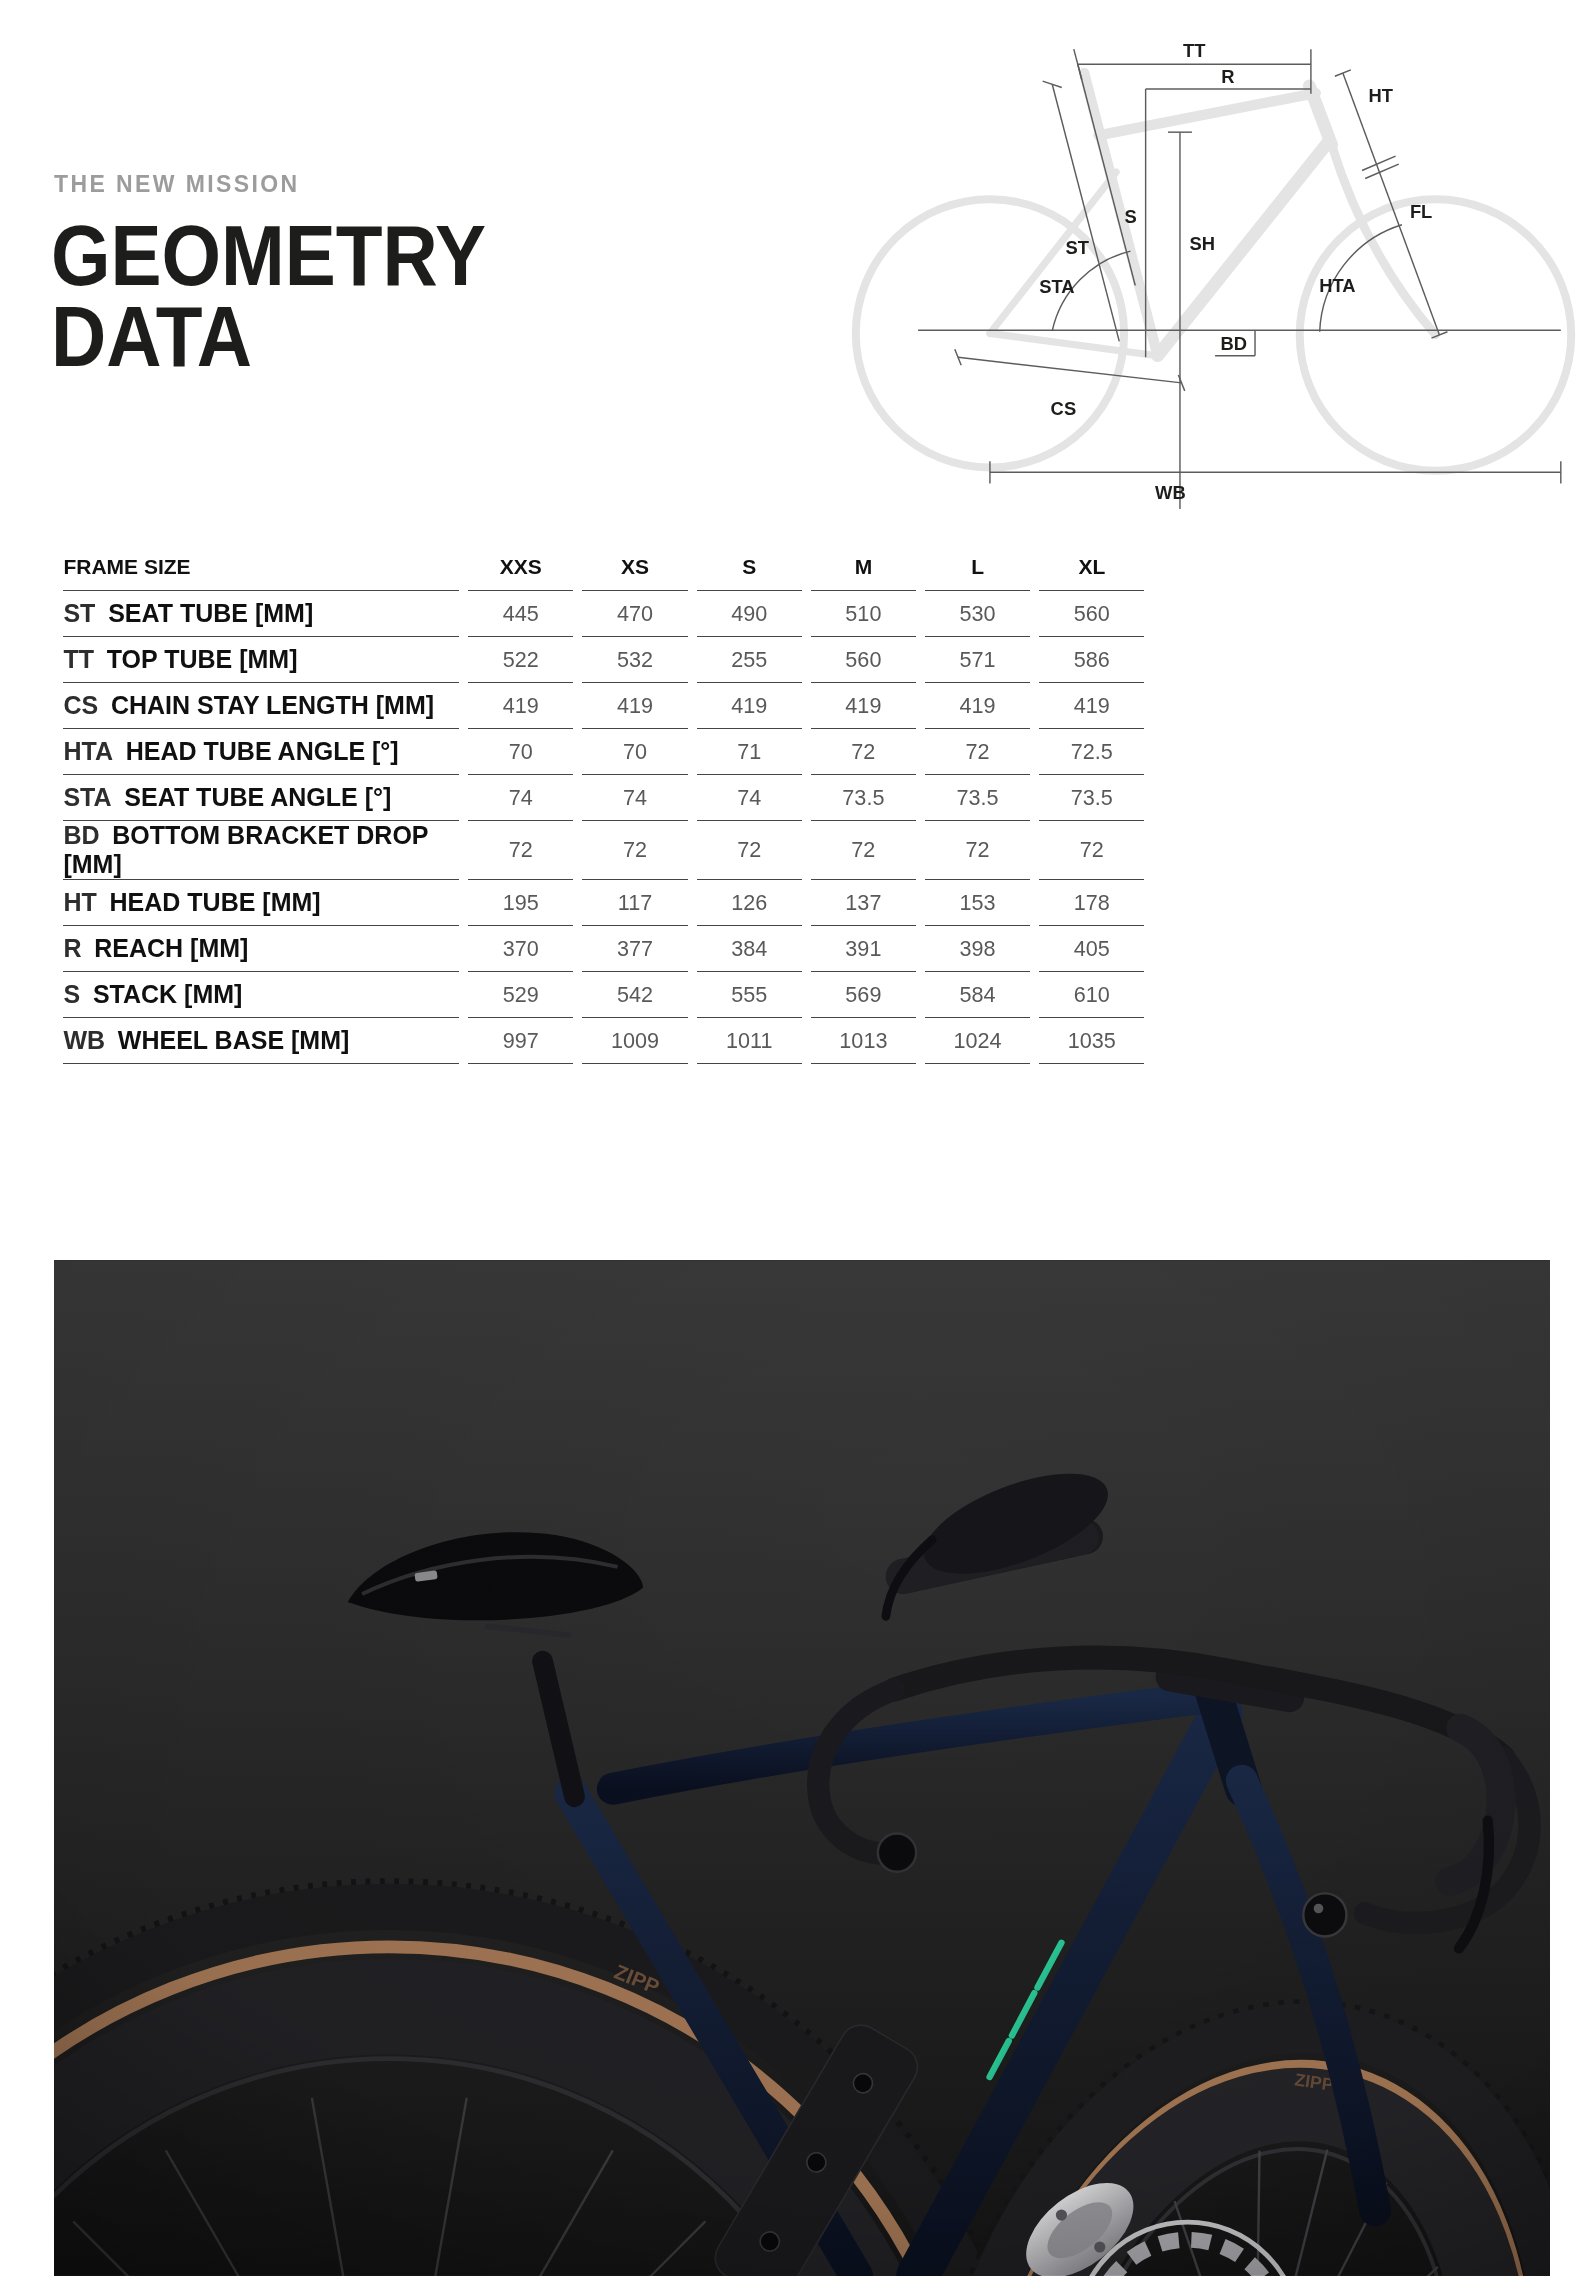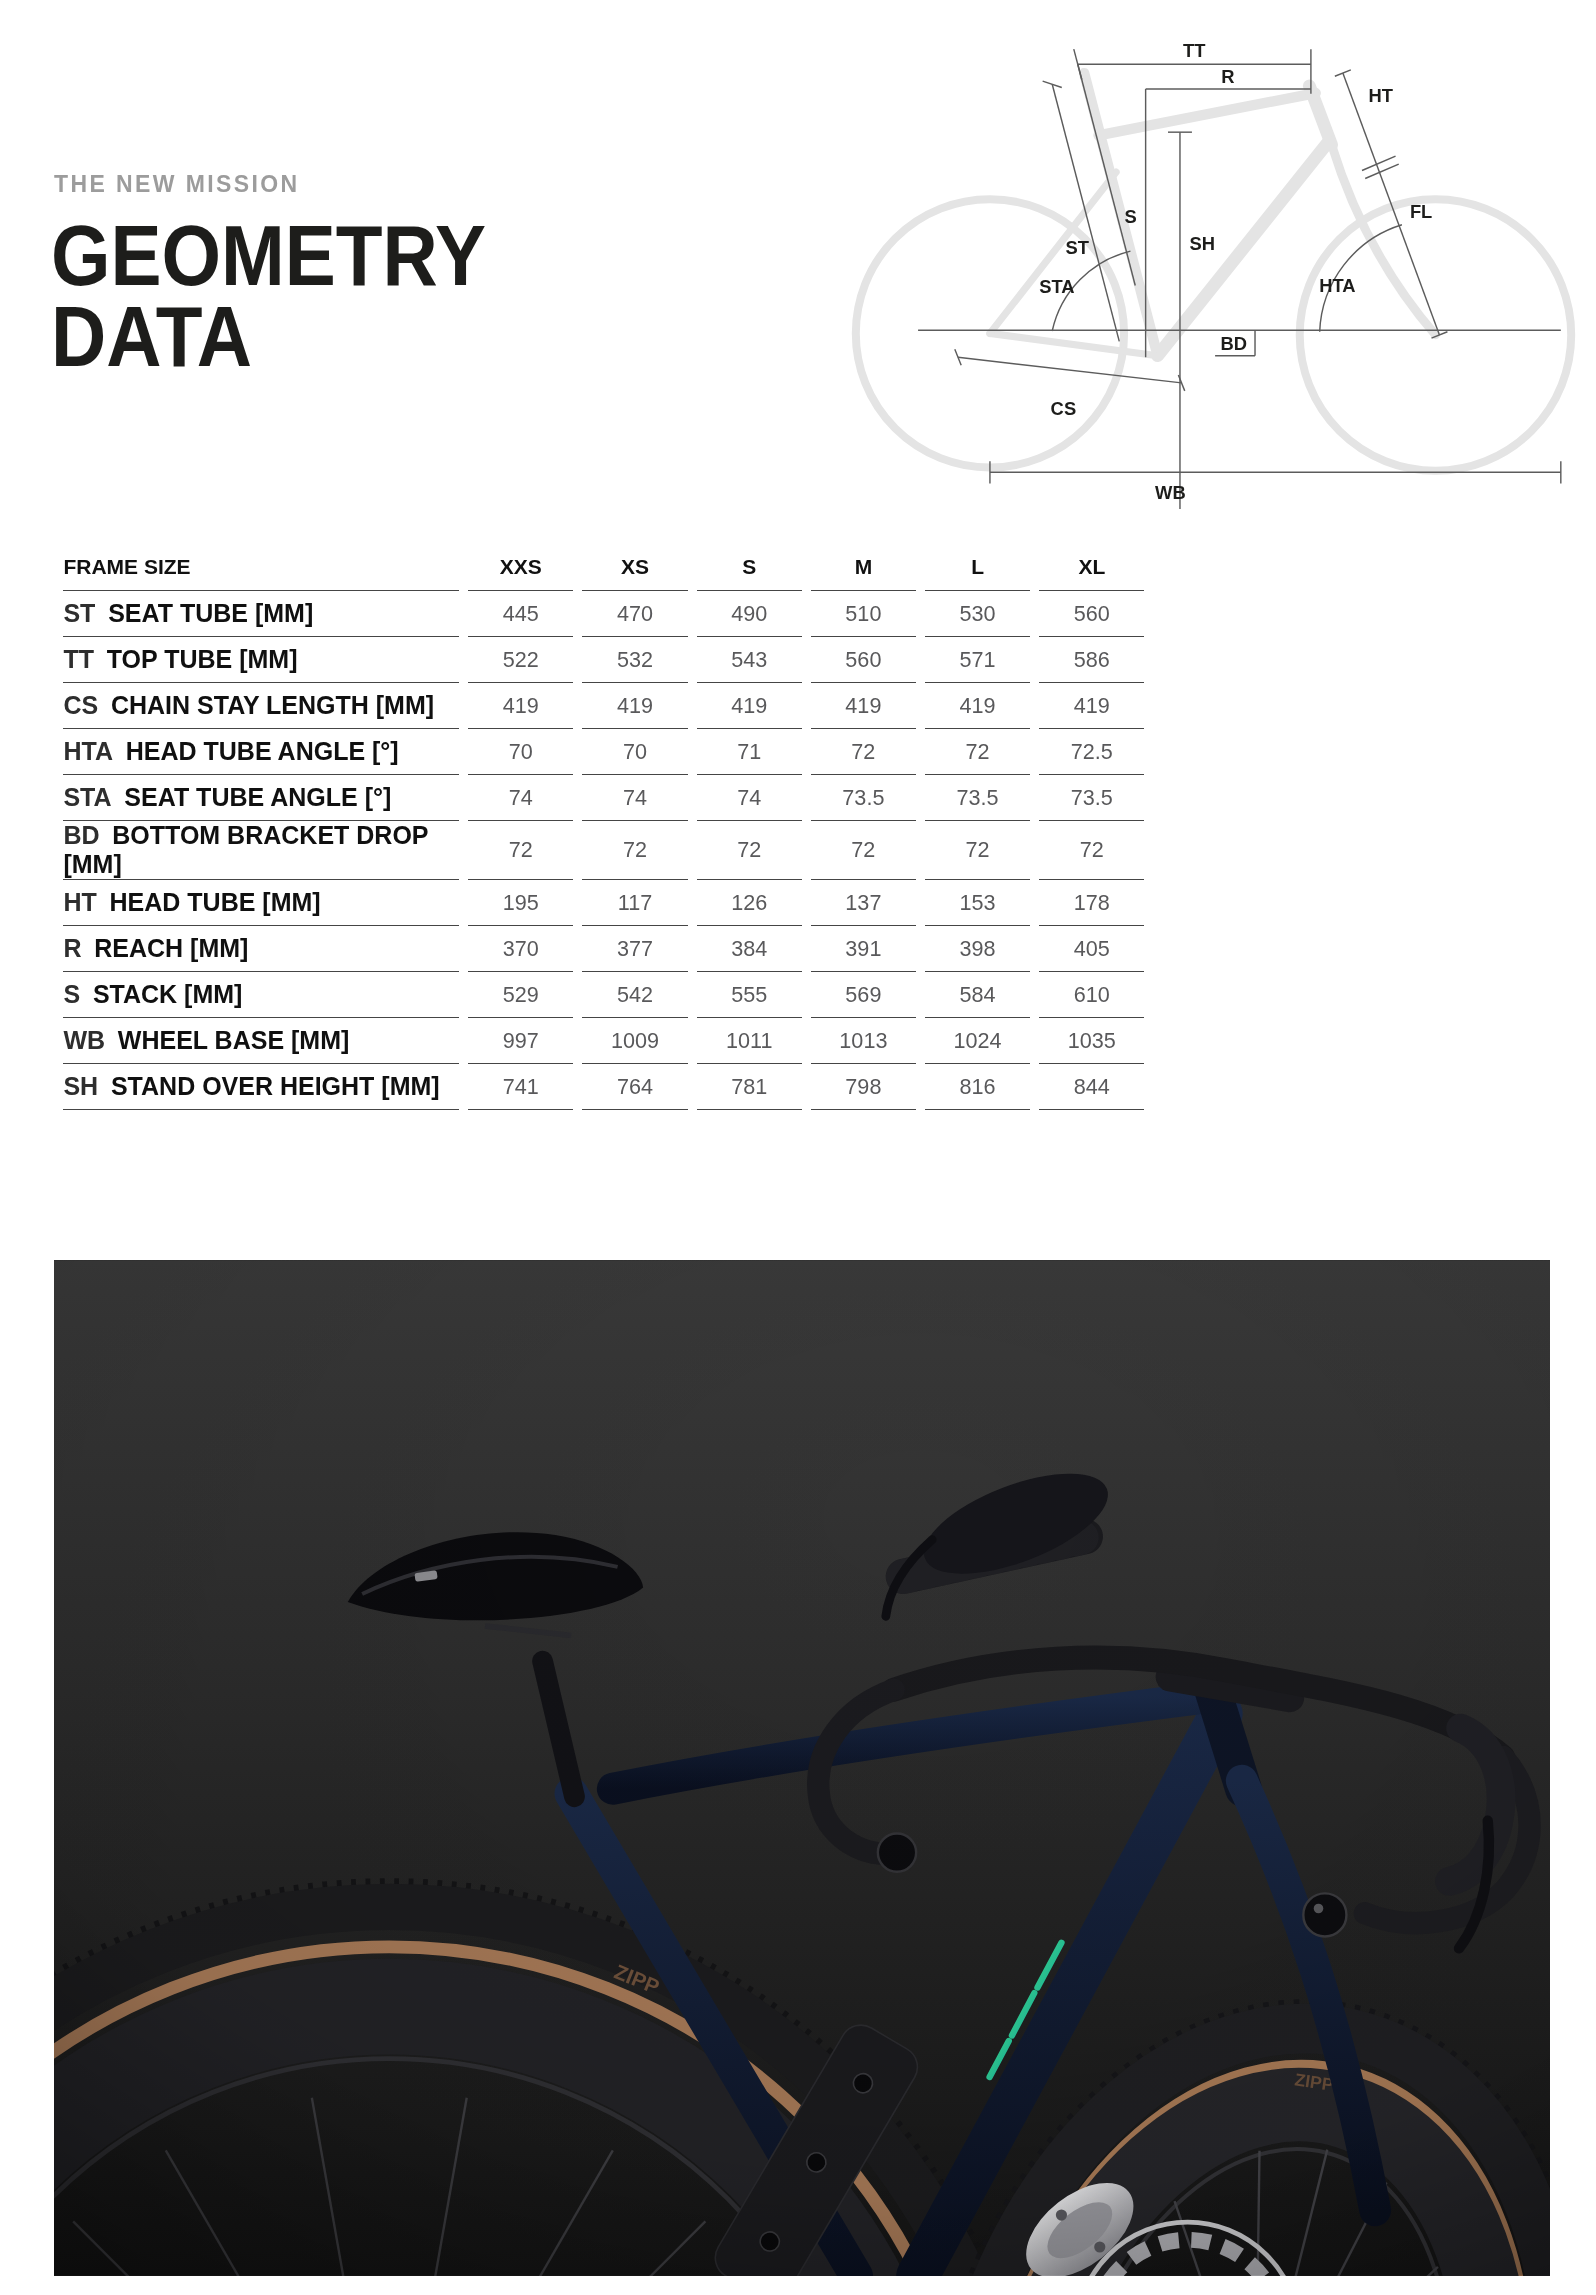"543" td { text: 543 -> 255 }
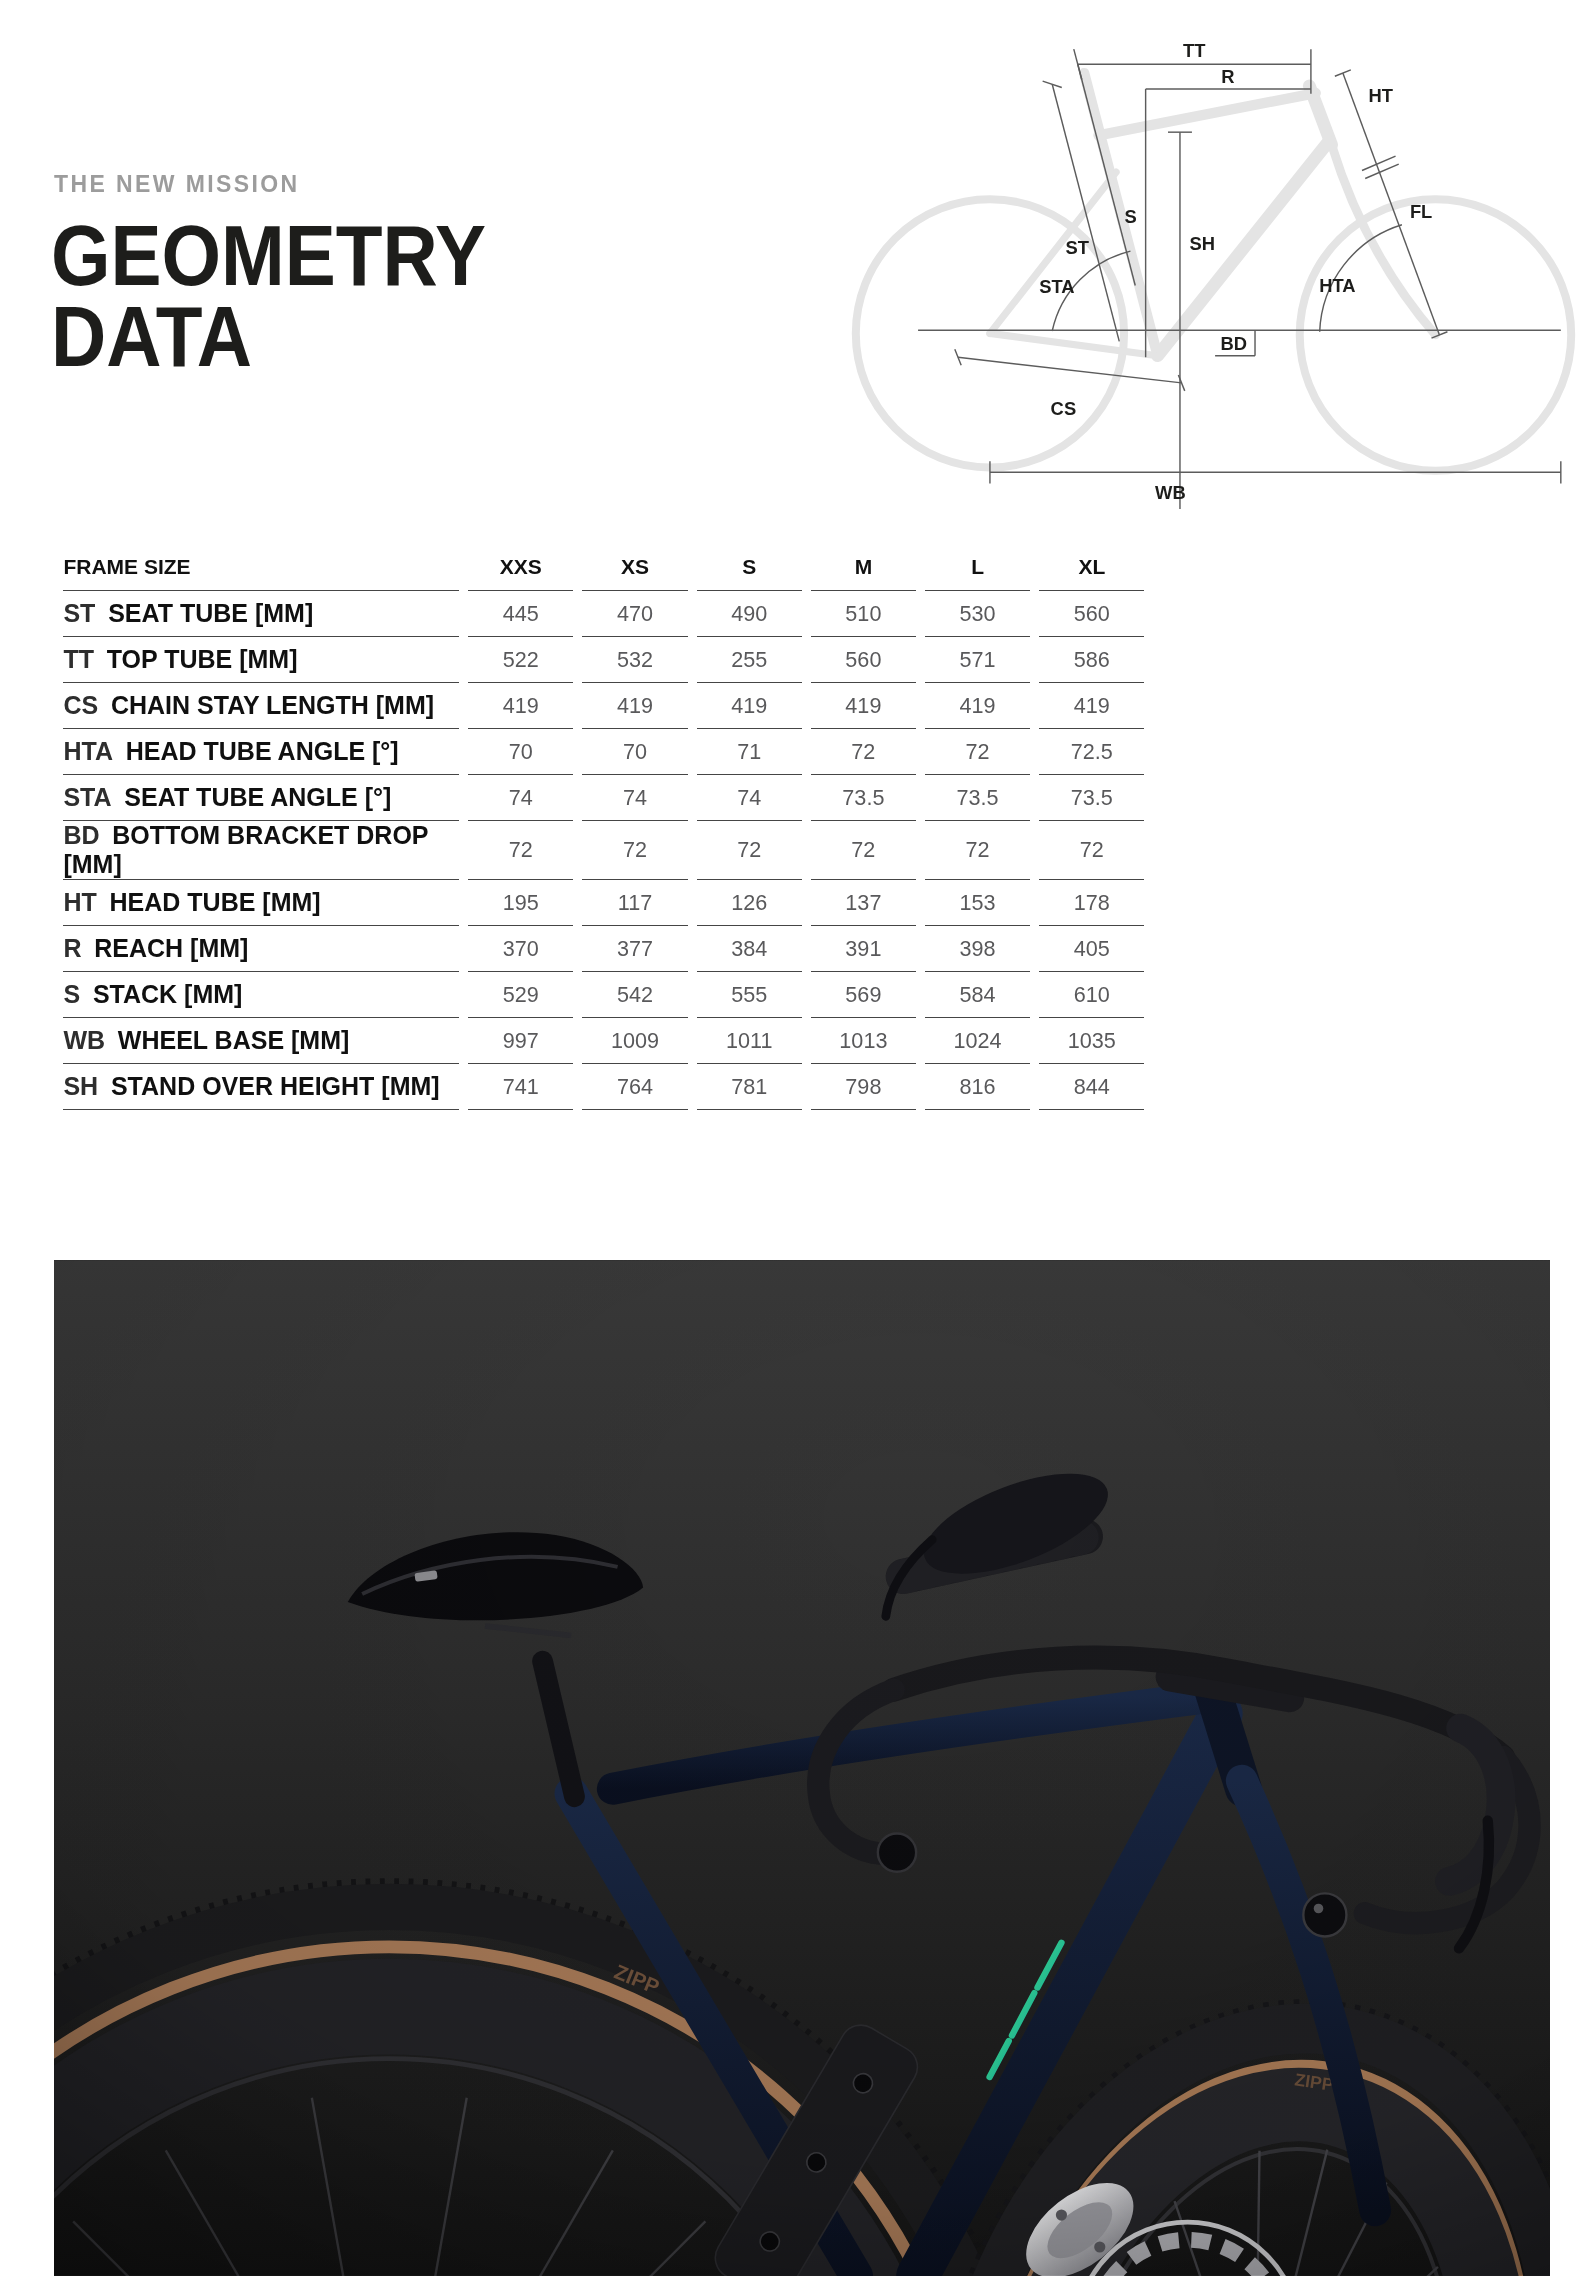"SH STAND OVER HEIGHT [MM]" tr { html: <tr> <td><span>SH</span><span>STAND OVER HEIGHT [MM]</span></td> <td>741</td> <td>764</td> <td>781</td> <td>798</td> <td>816</td> <td>844</td> </tr> -> none }
